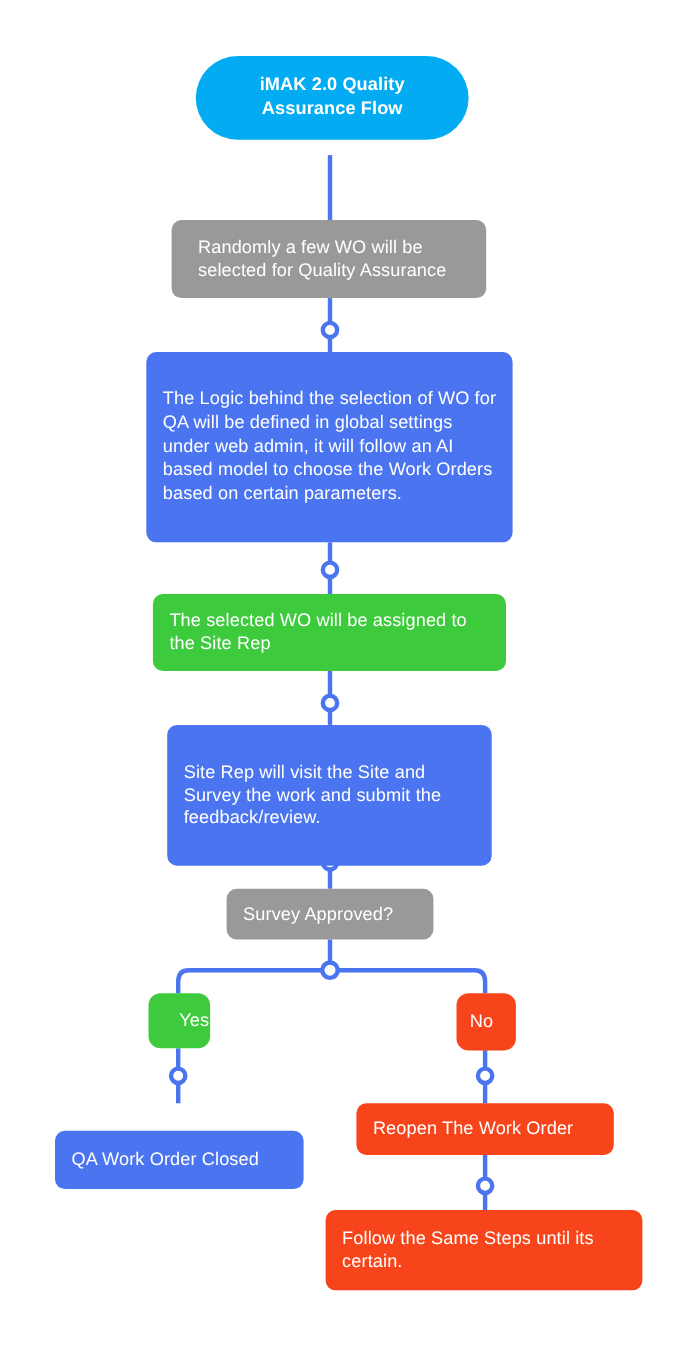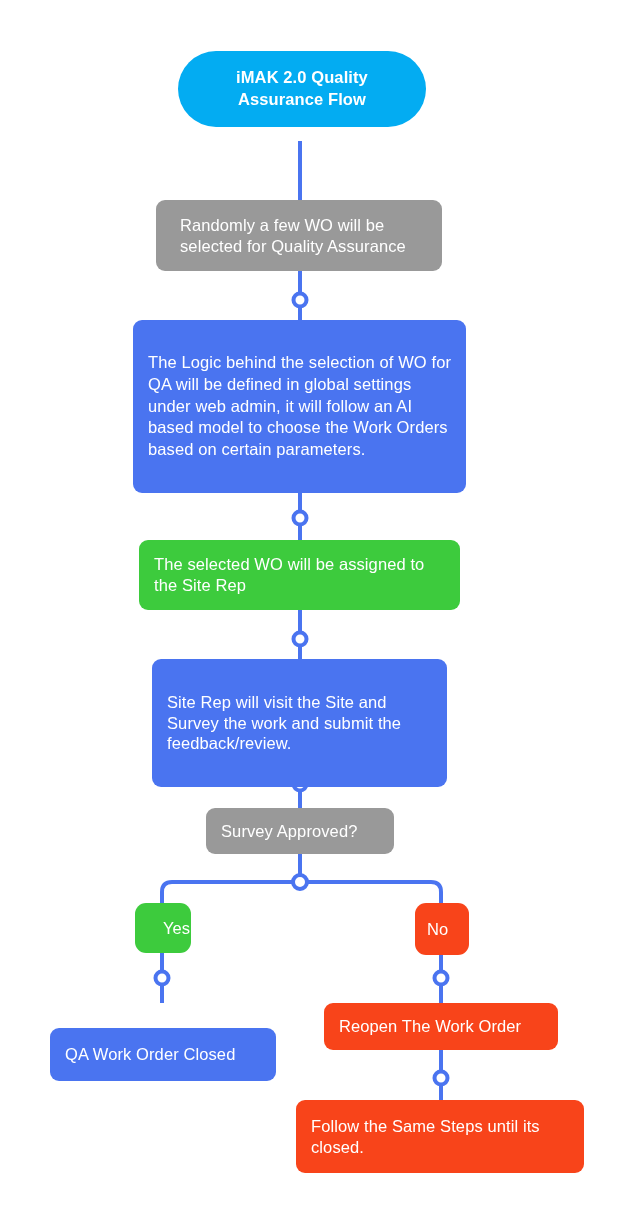"Follow the Same Steps until" span.txt { text: closed -> certain }
